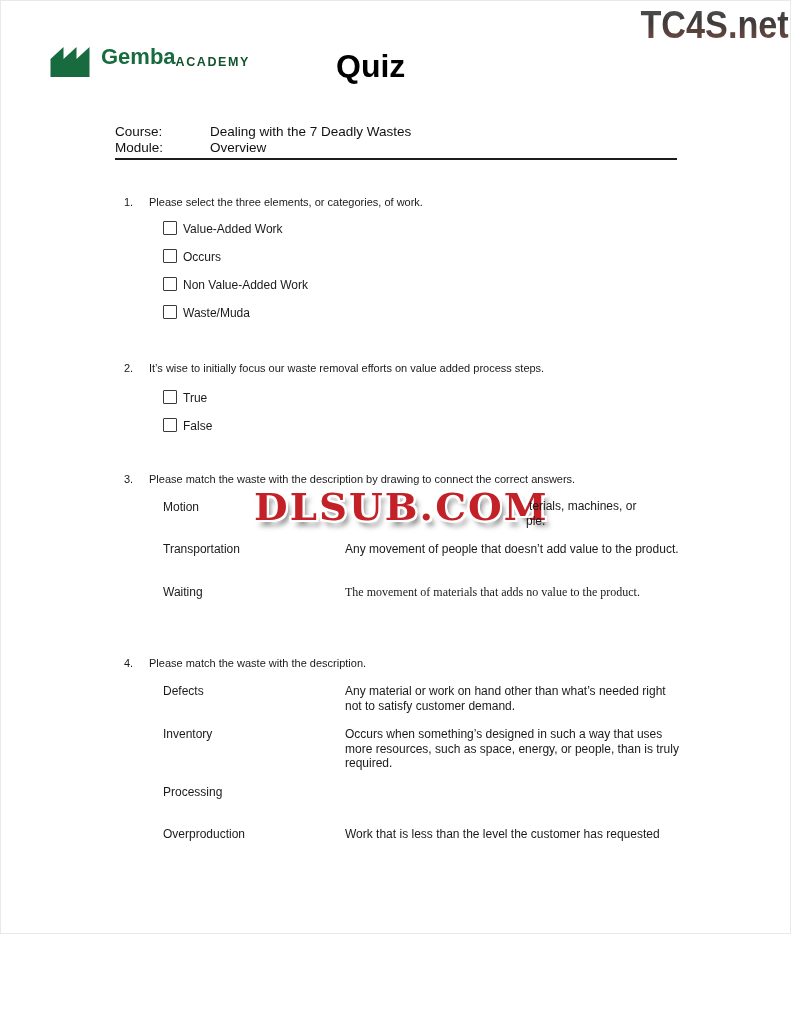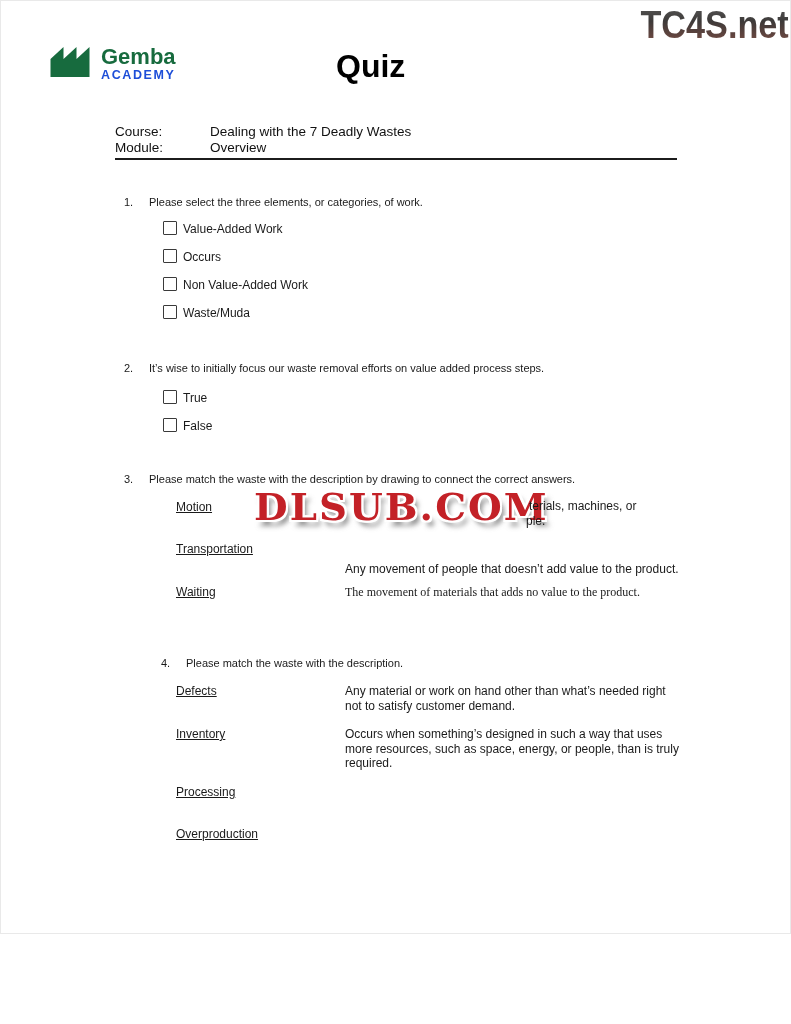"Gemba" .logo-text { align-items: none -> flex-end; flex-direction: column -> row }
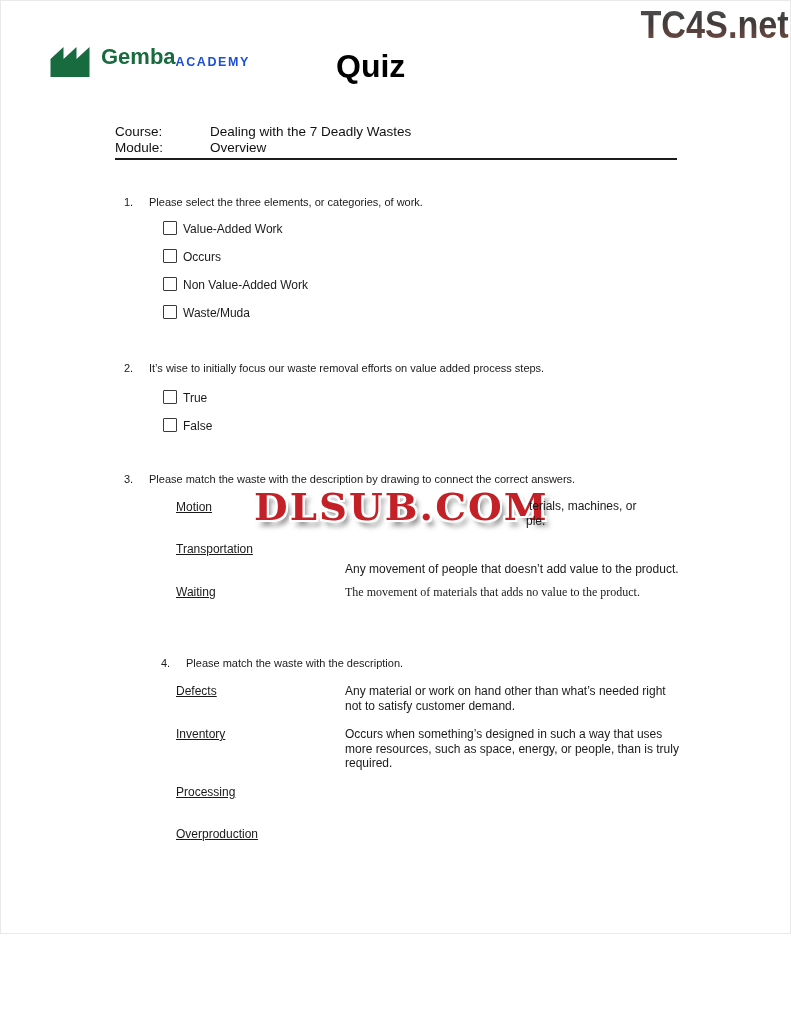"ACADEMY" .logo-sub { color: #1d4ed8 -> #14532d }
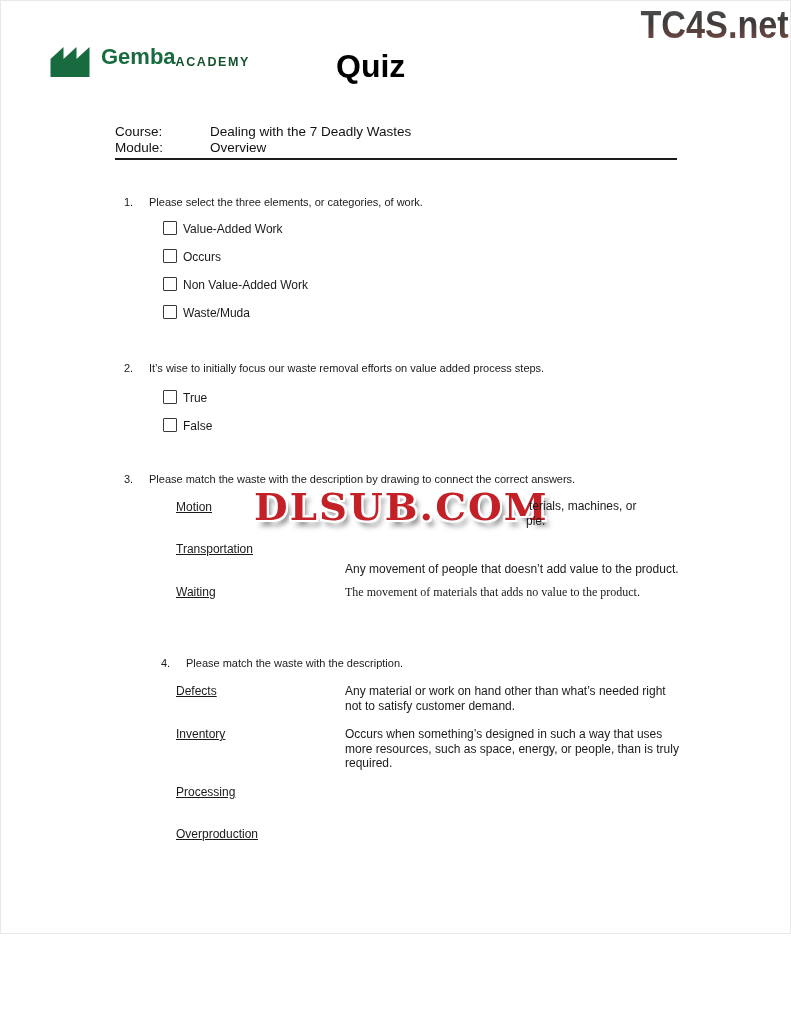"Motion" .term { left: 176px -> 163px; text-decoration: underline -> none }
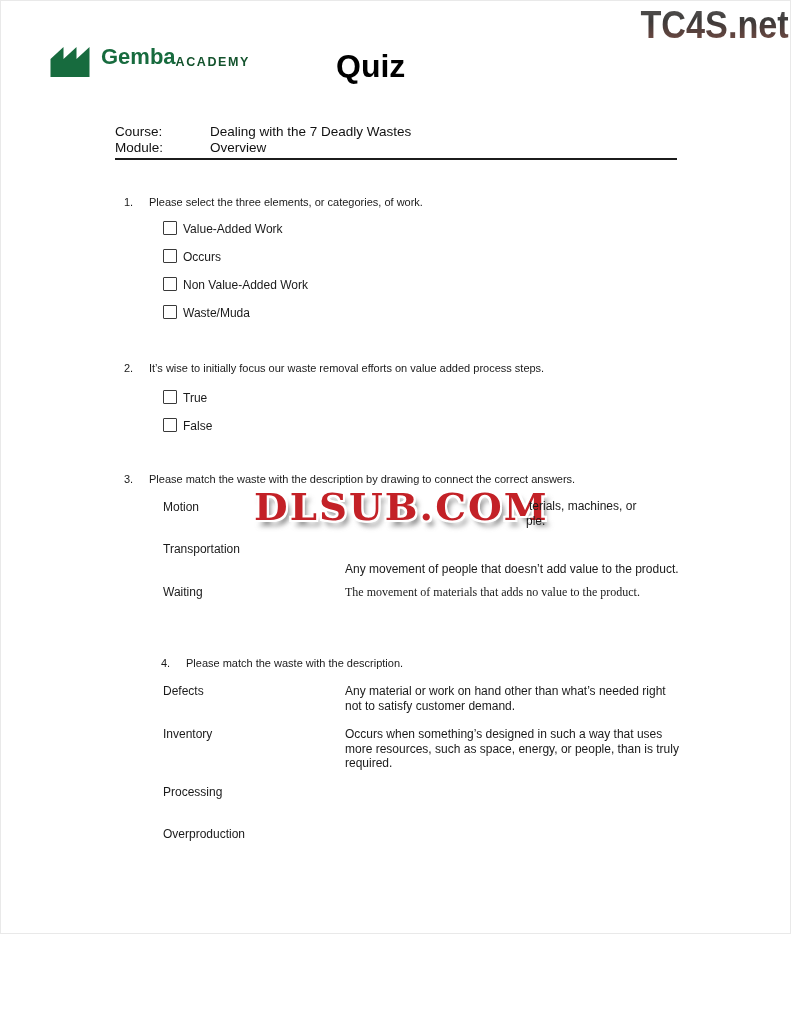"Any movement of people that" div.desc { top: 562px -> 542px }
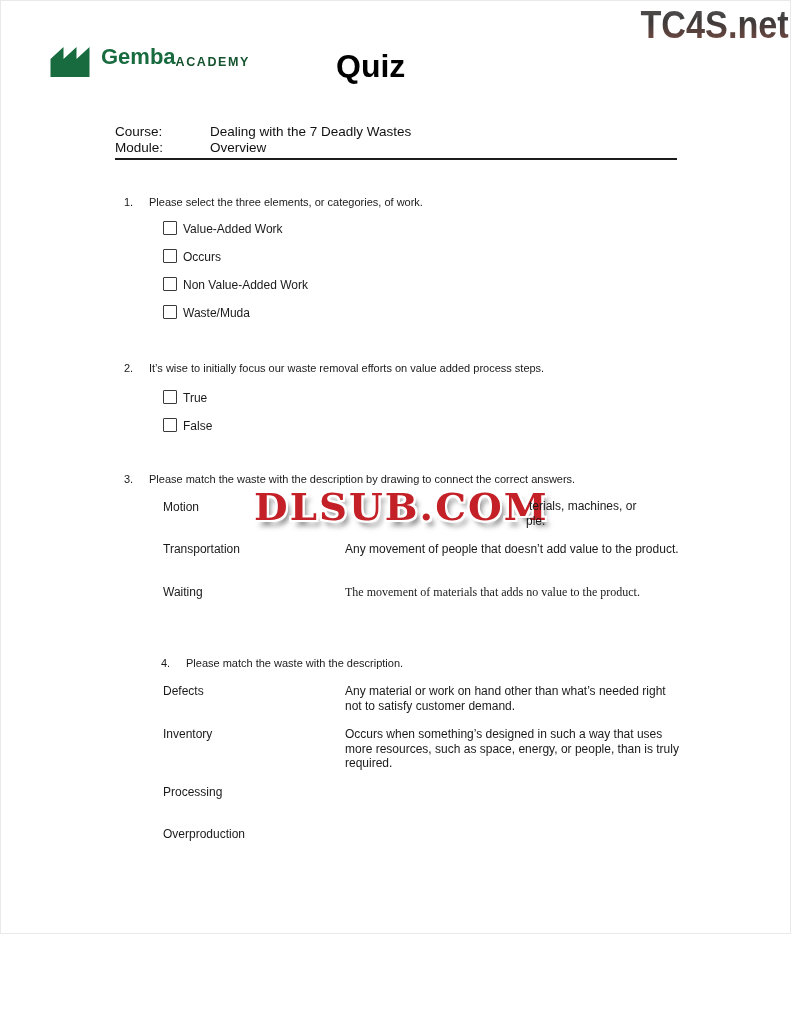"4. Please match the waste" div.qhead { margin-left: 37px -> none }
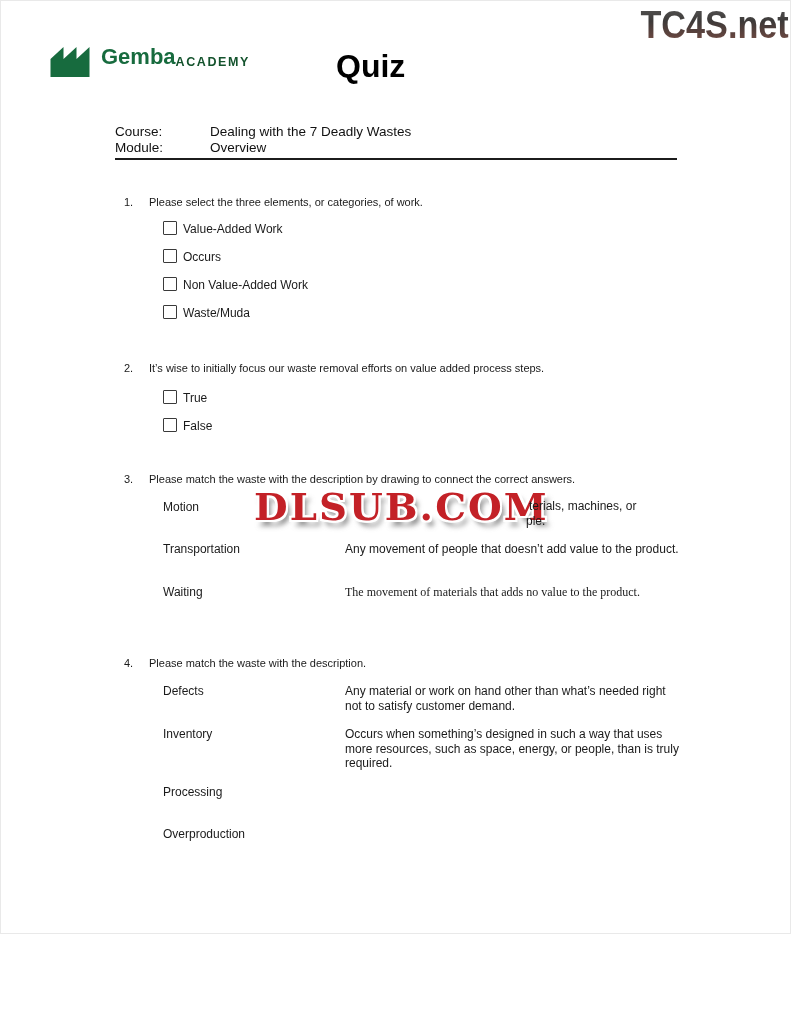"Work that is less than" div.desc { html: none -> <div>Work that is less than the level the customer has requested</div> }
